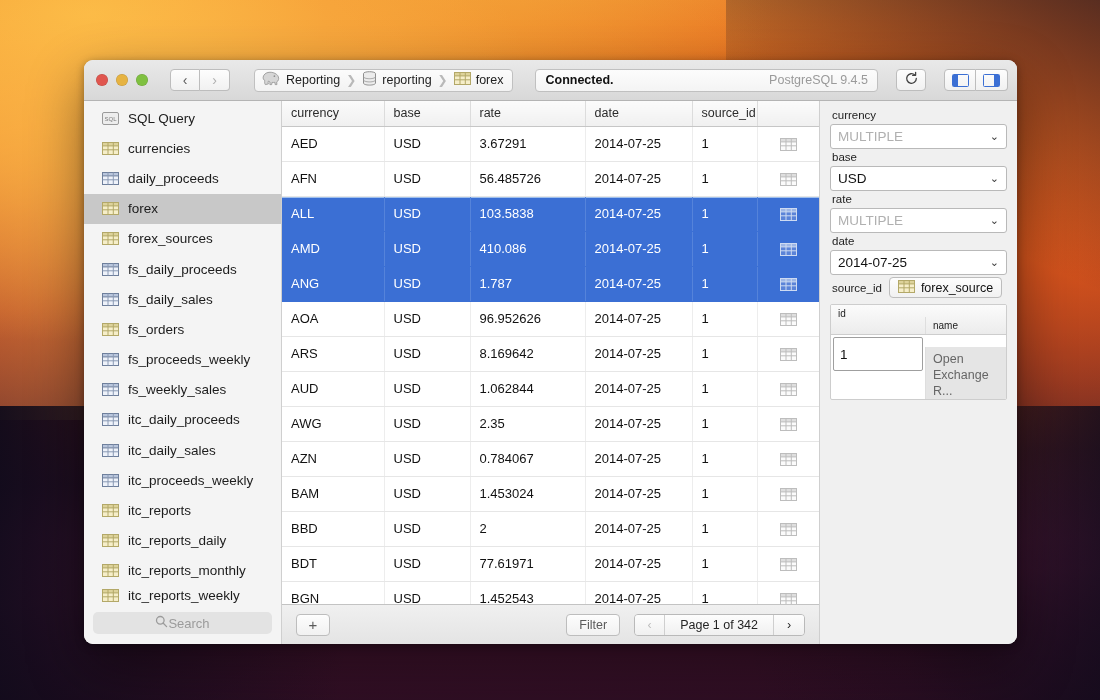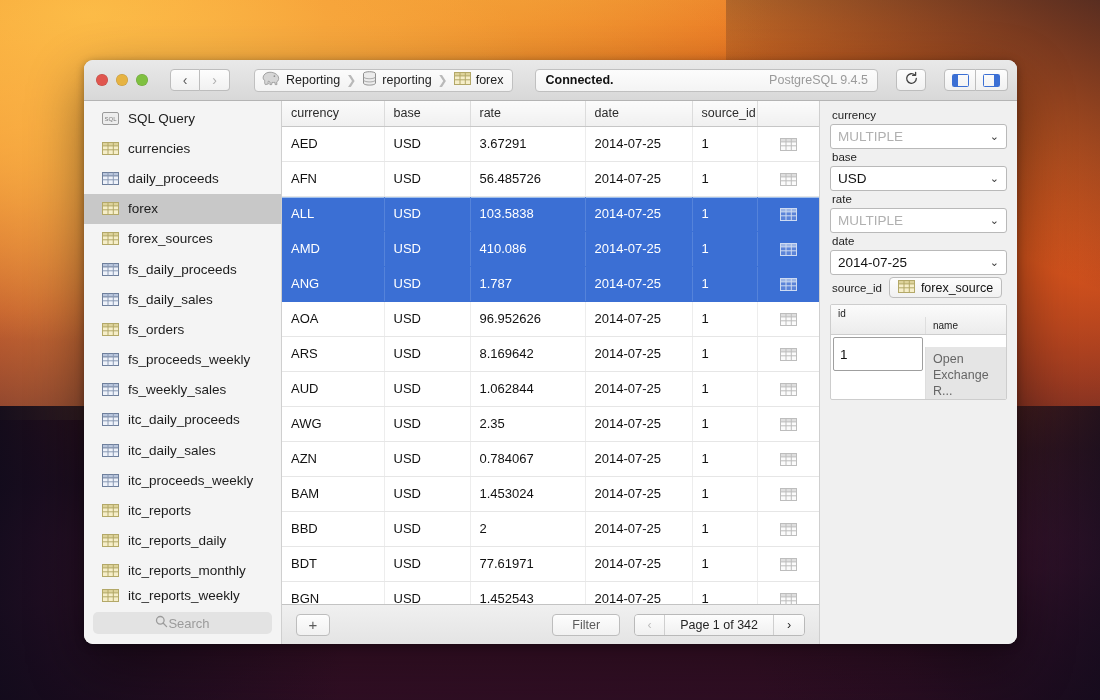"Filter" .filterbtn { padding: 0 19px -> 0 12px }
